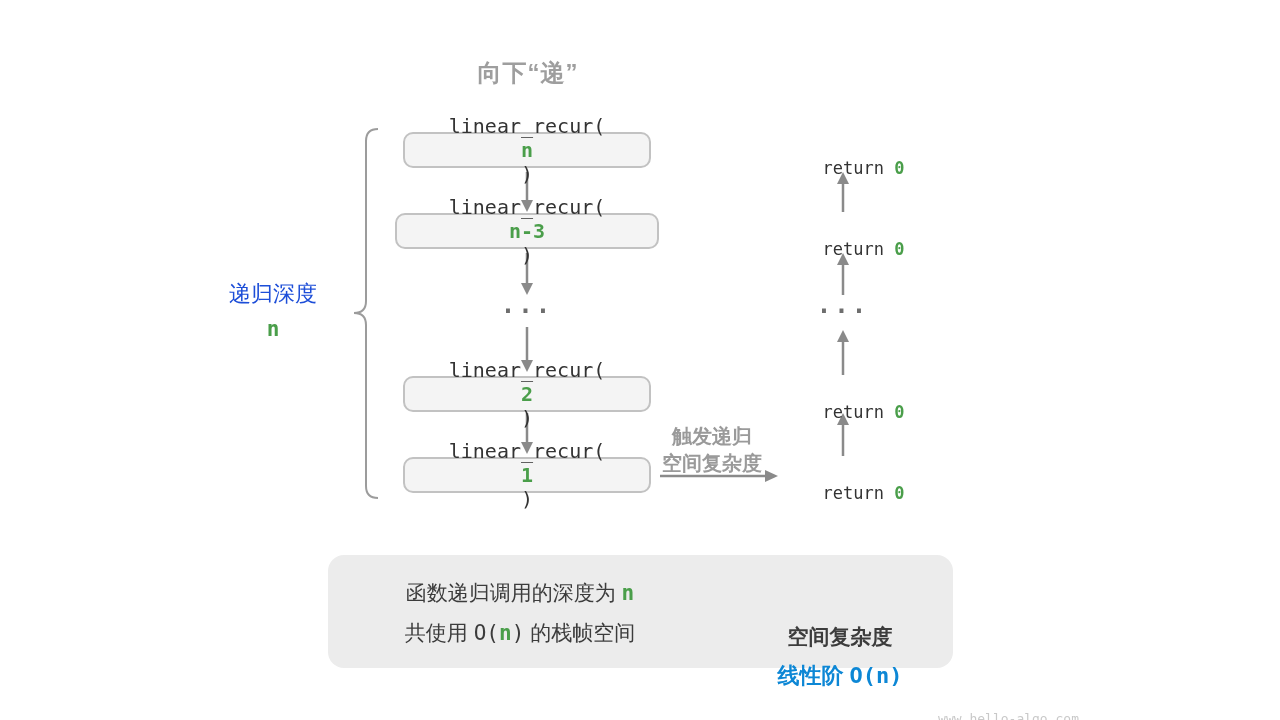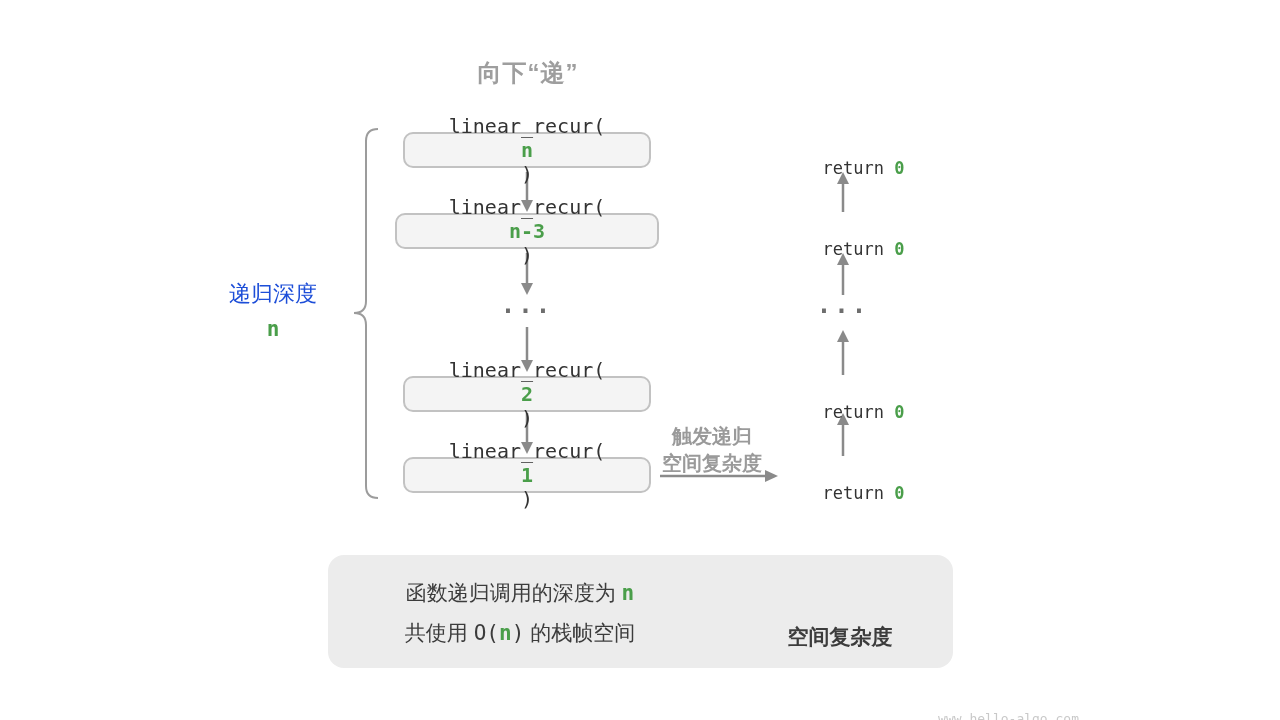"线性阶 O(n)" div.sum-result { html: none -> <div> <span>线性阶 </span><span>O(n)</span> </div> }
